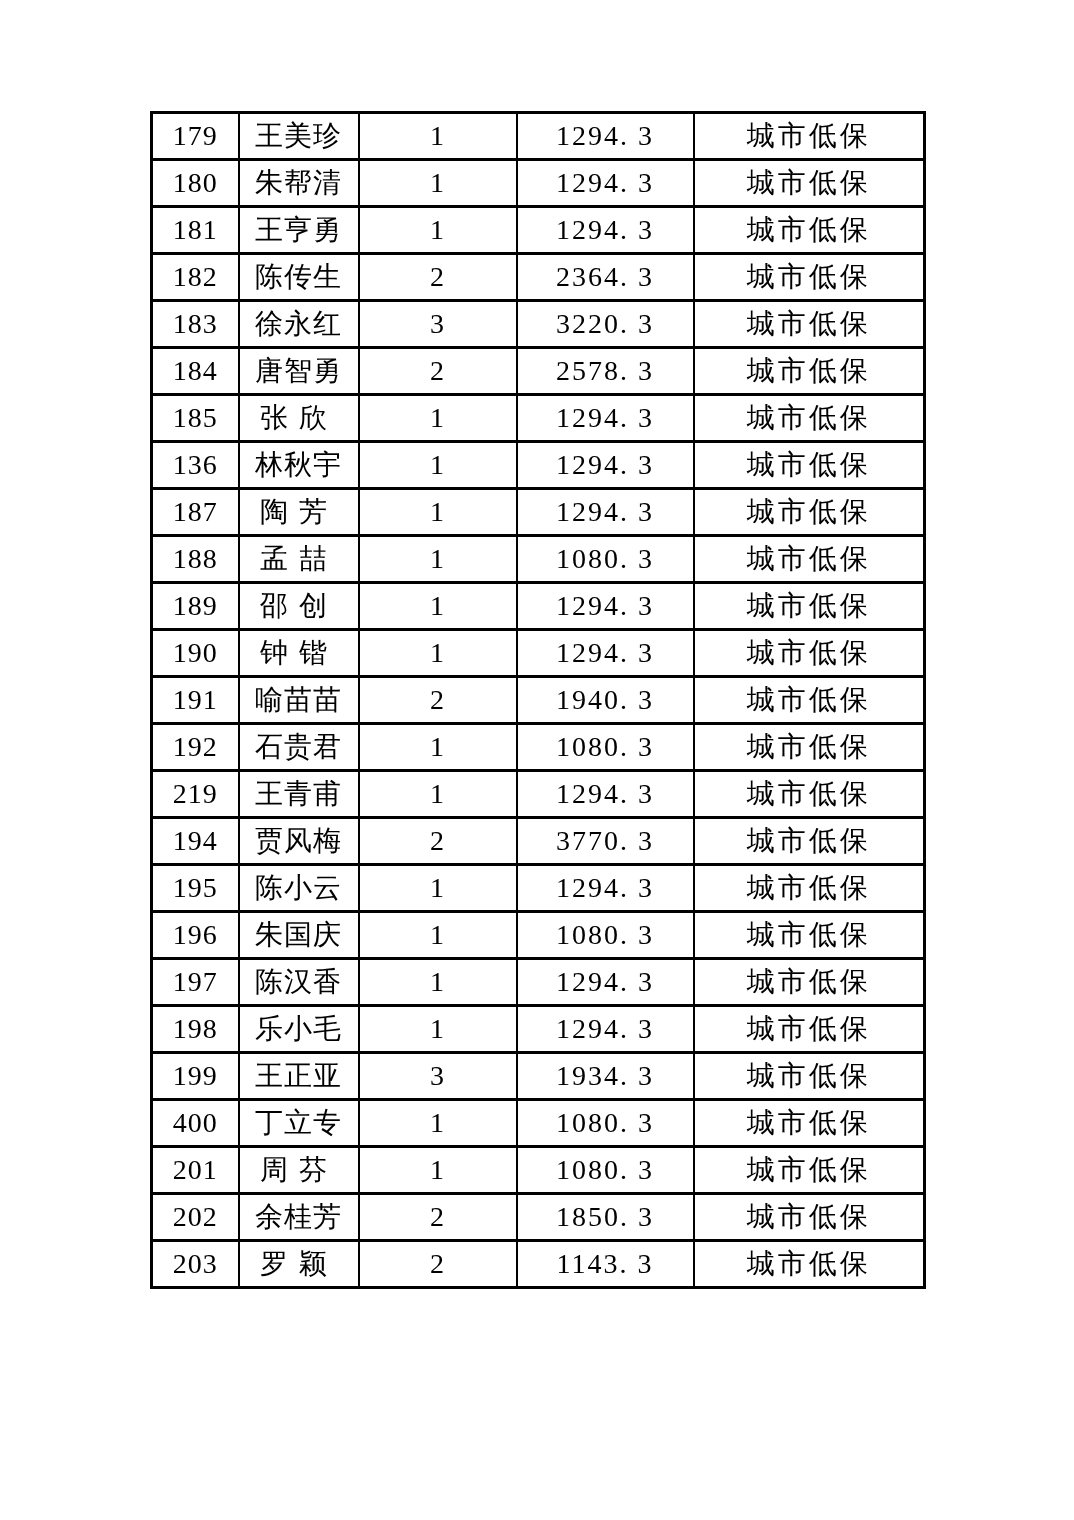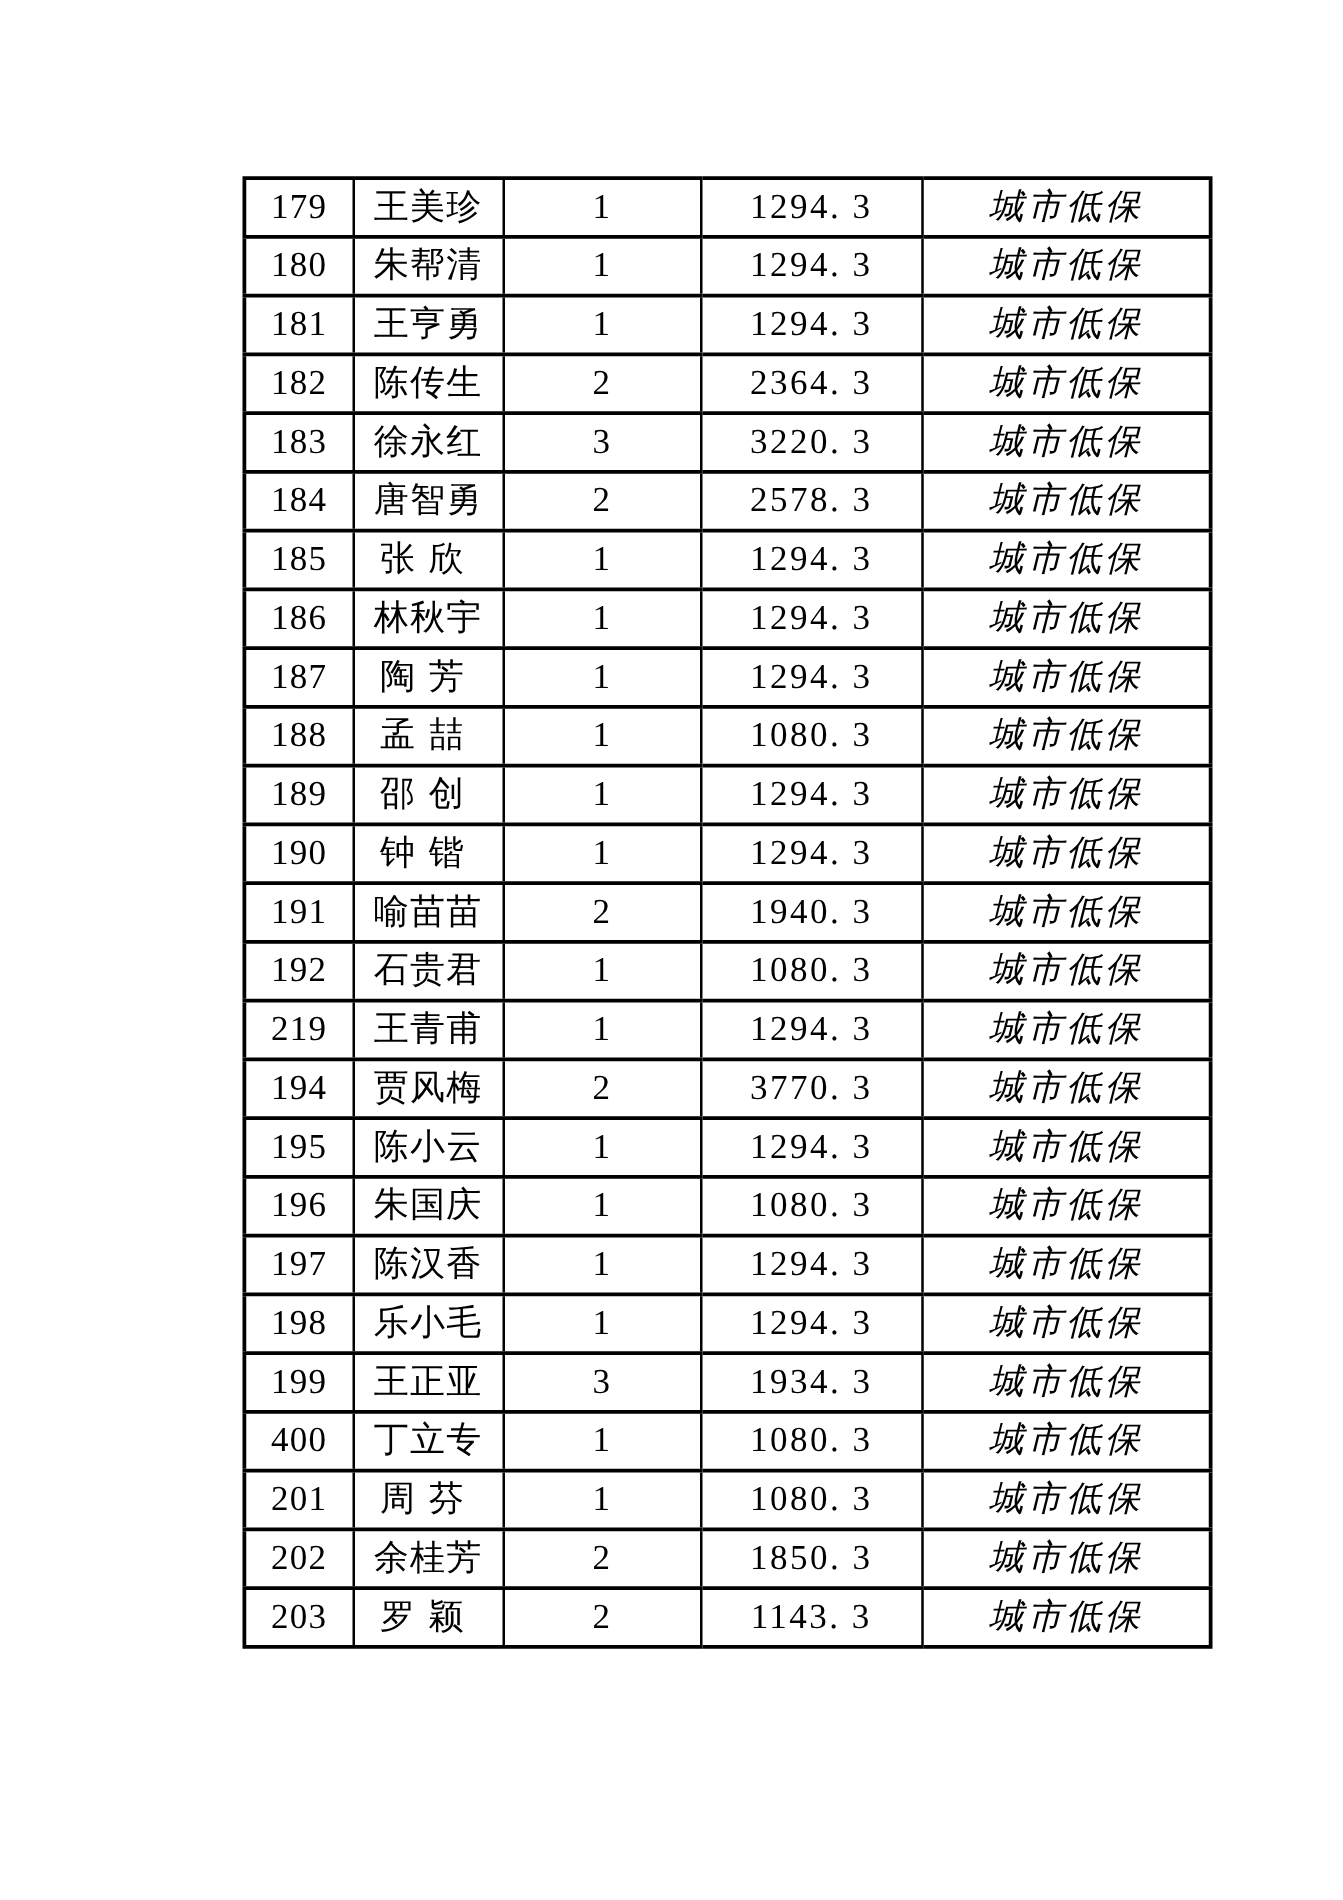"179" table.roster { margin-left: 44px -> none; top: 141px -> 111px }
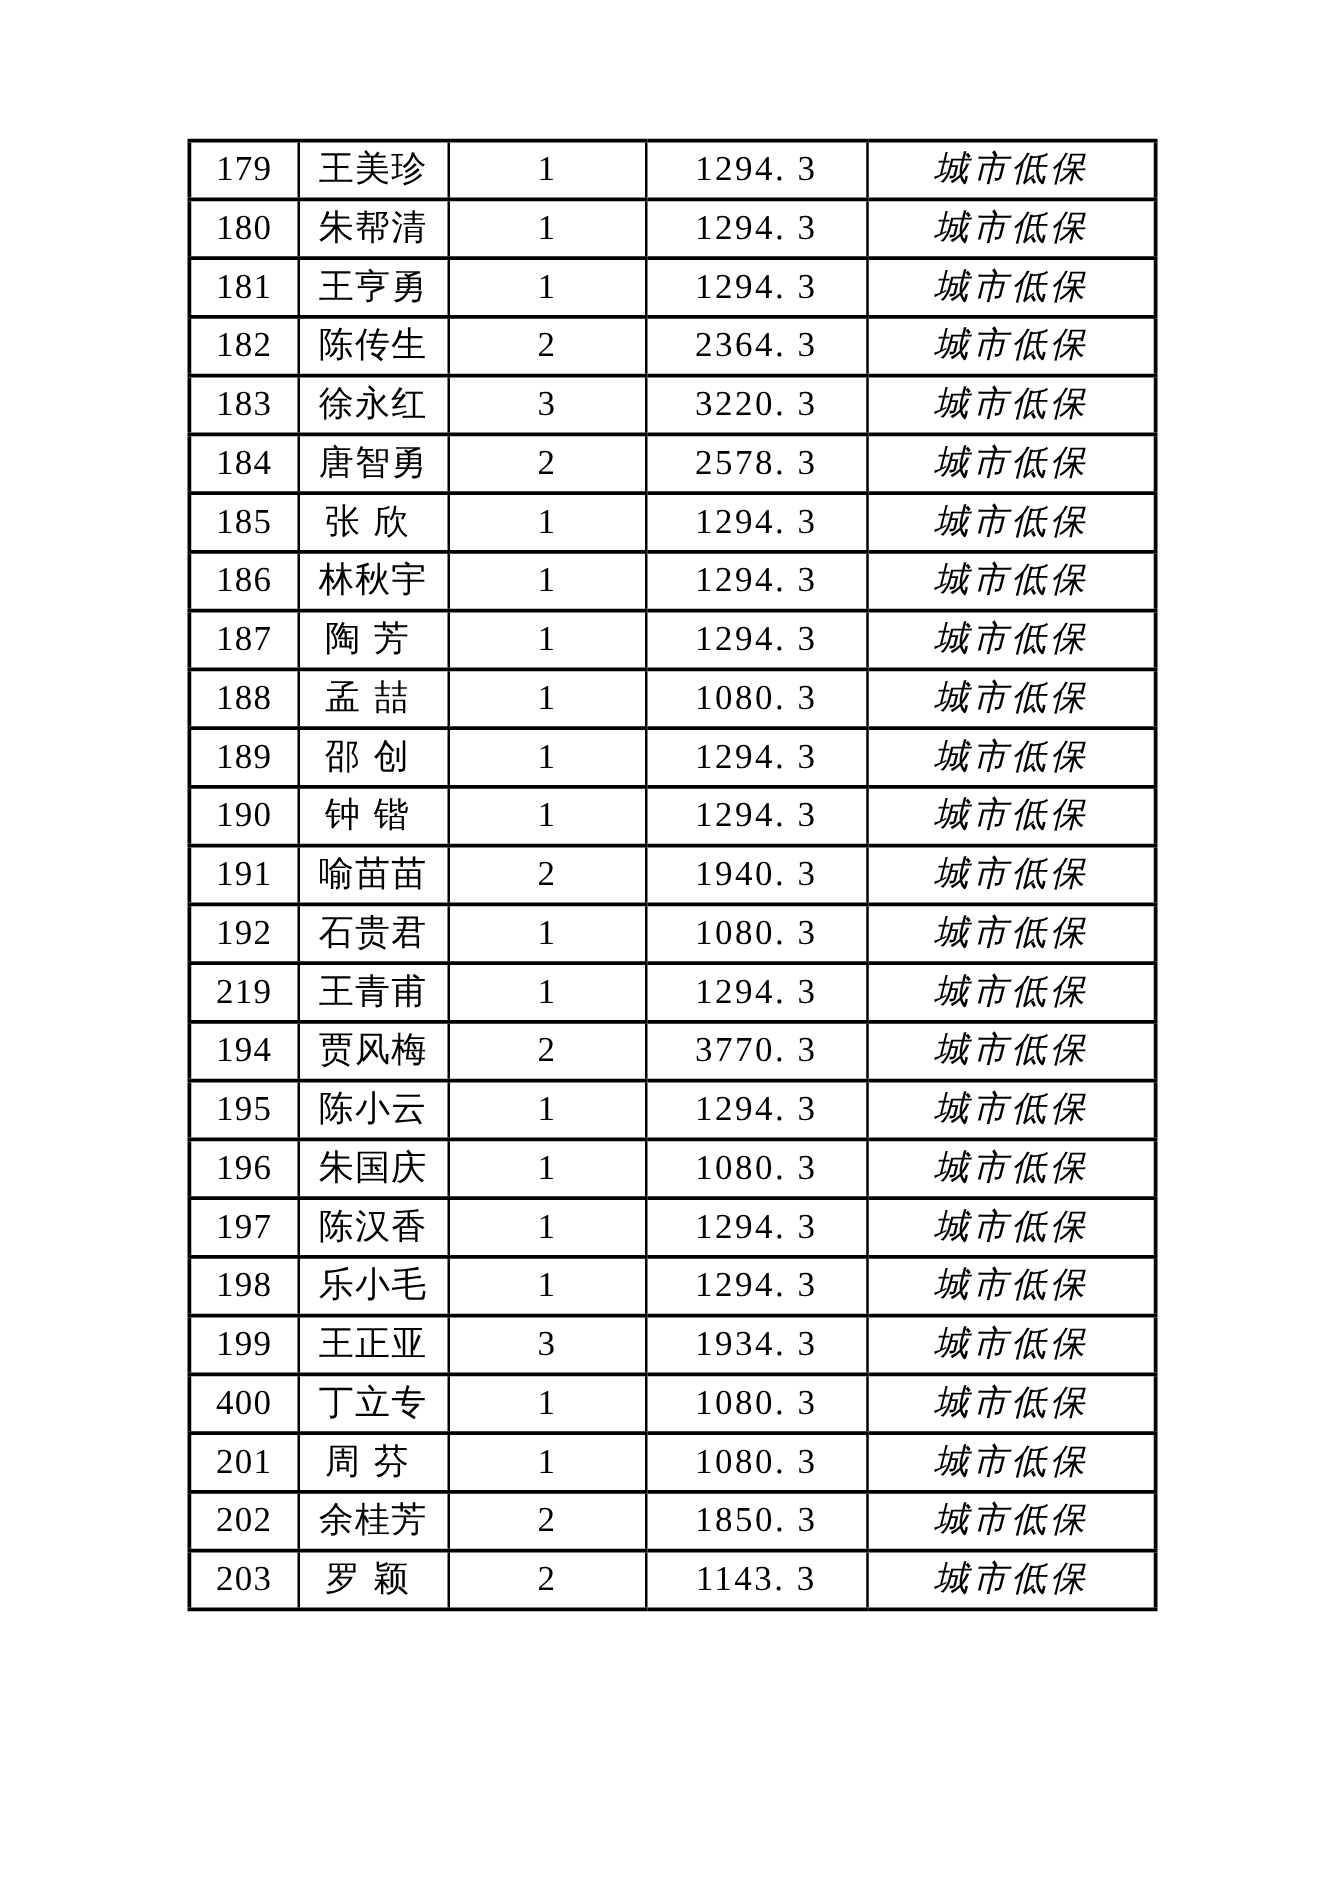"城市低保" td.cell-category { font-style: italic -> none }
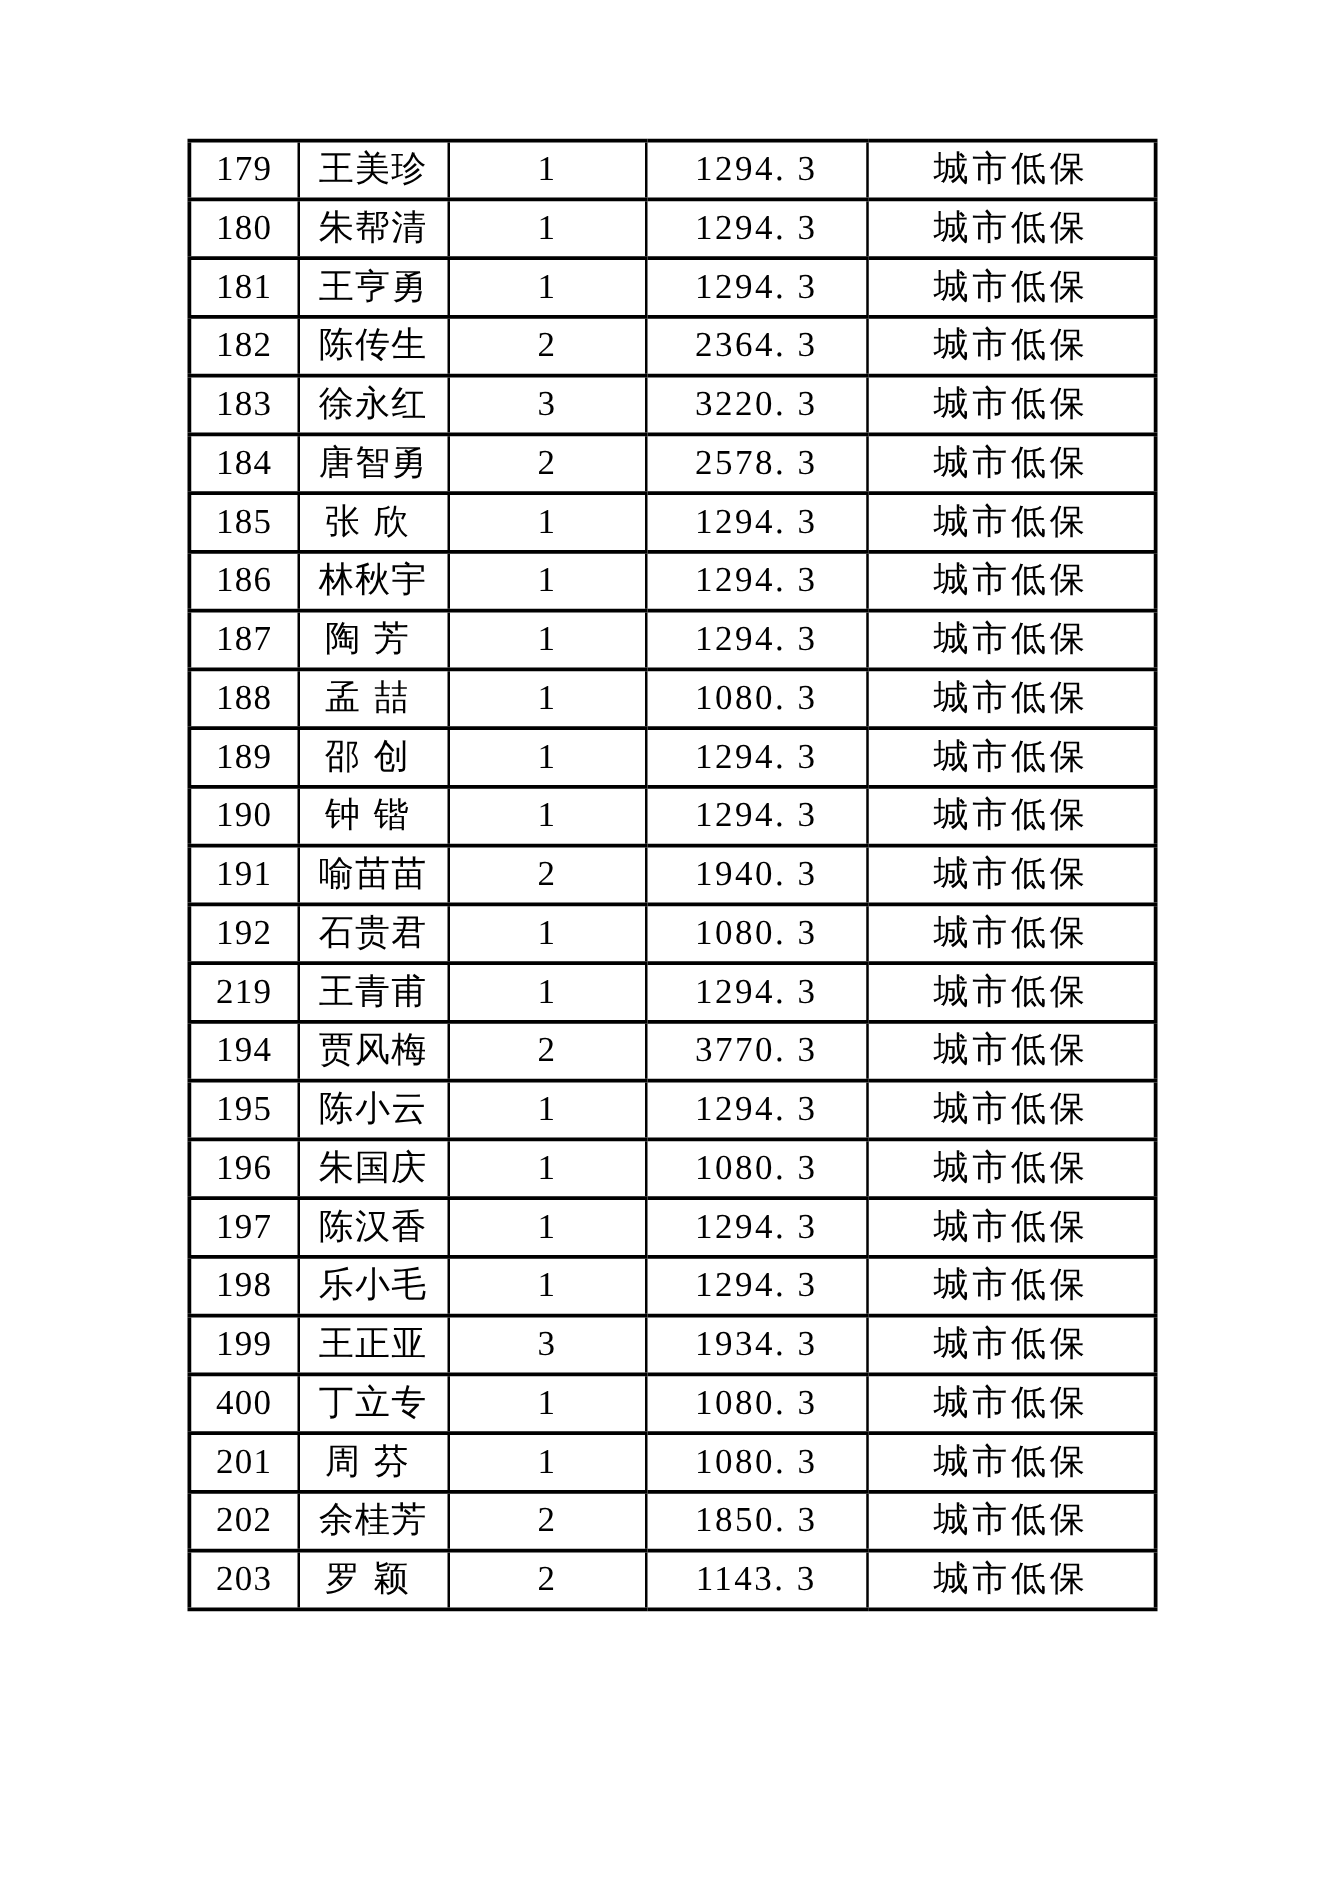"186" td.cell-no { text: 186 -> 136 }
